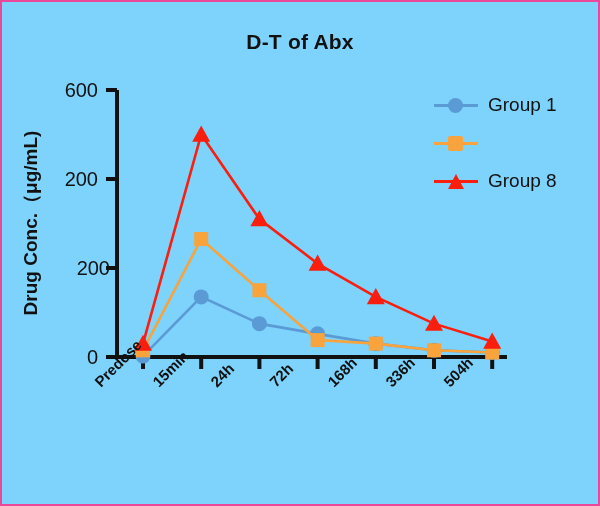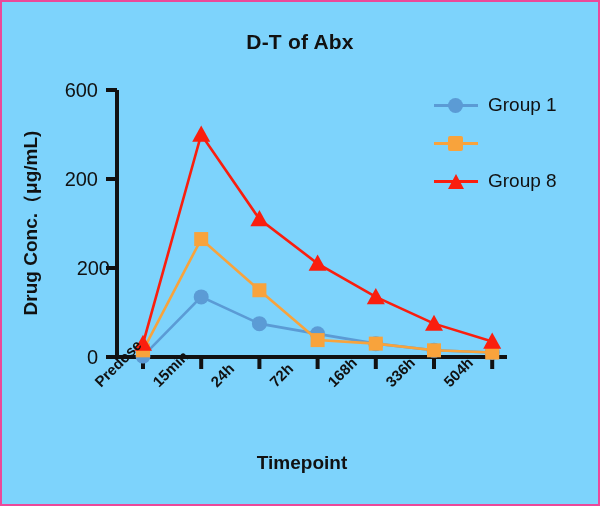"Timepoint" div.axis-title-x { html: <div>Timepoint</div> -> none }
